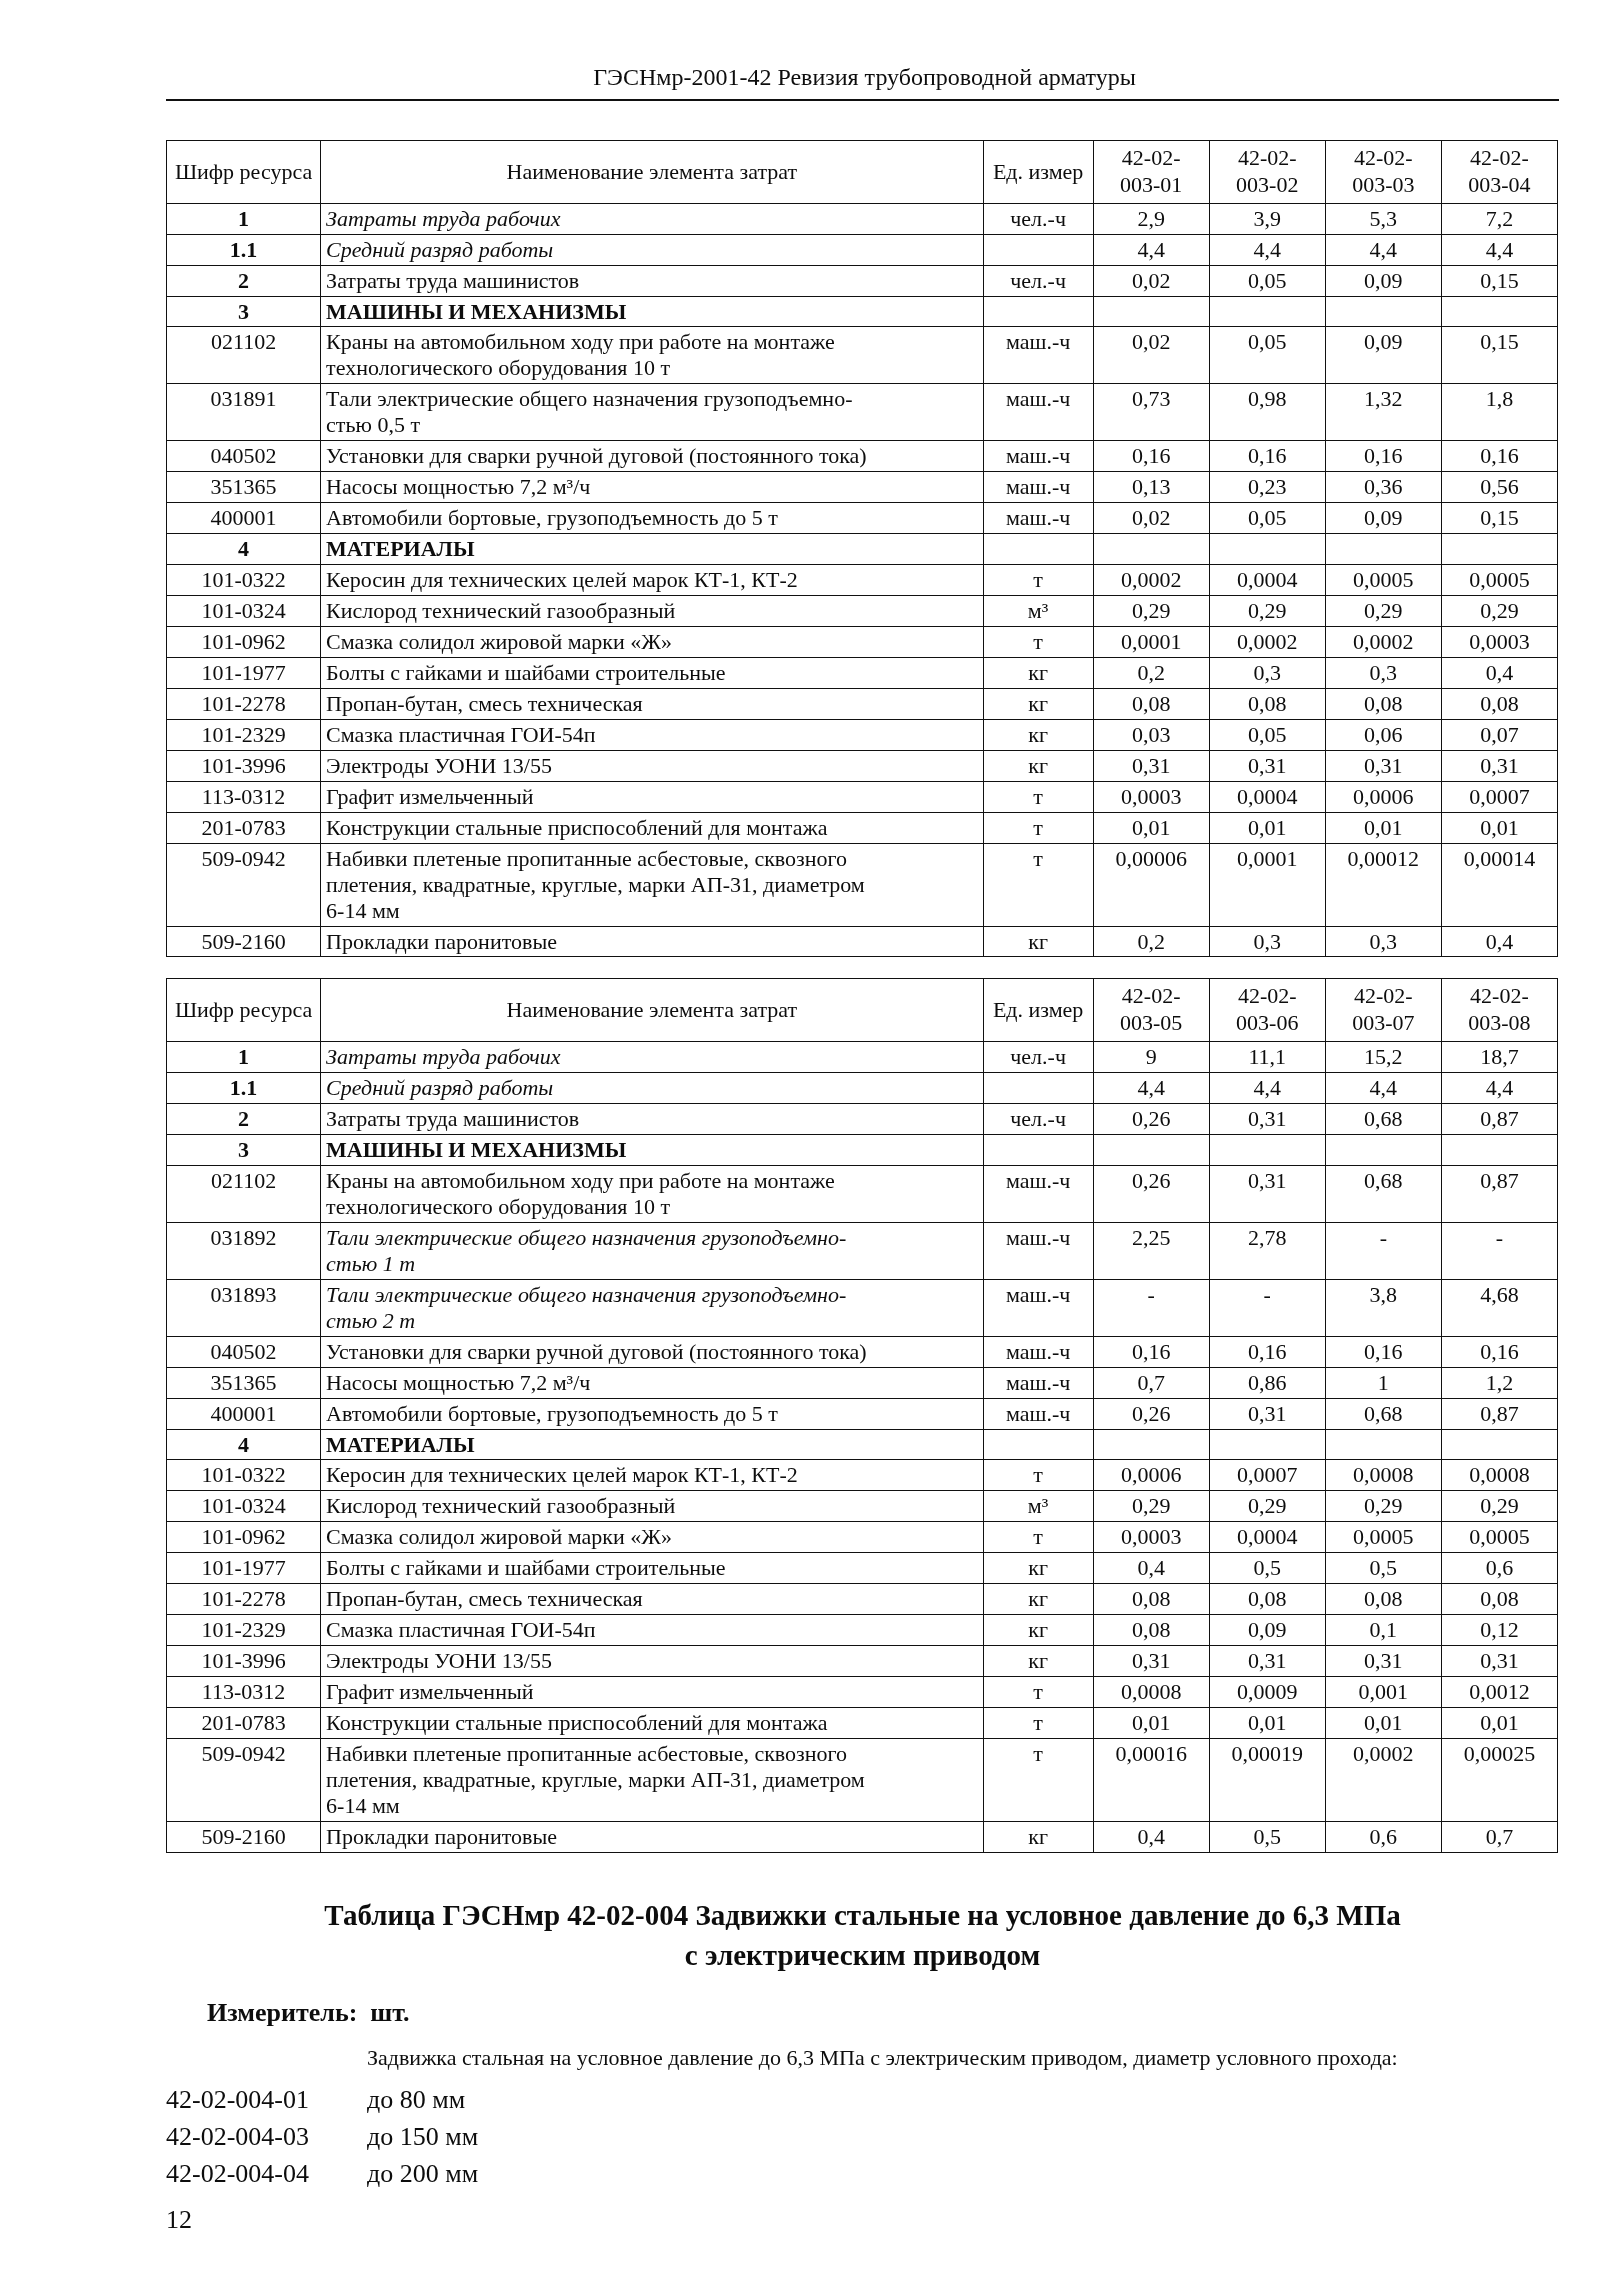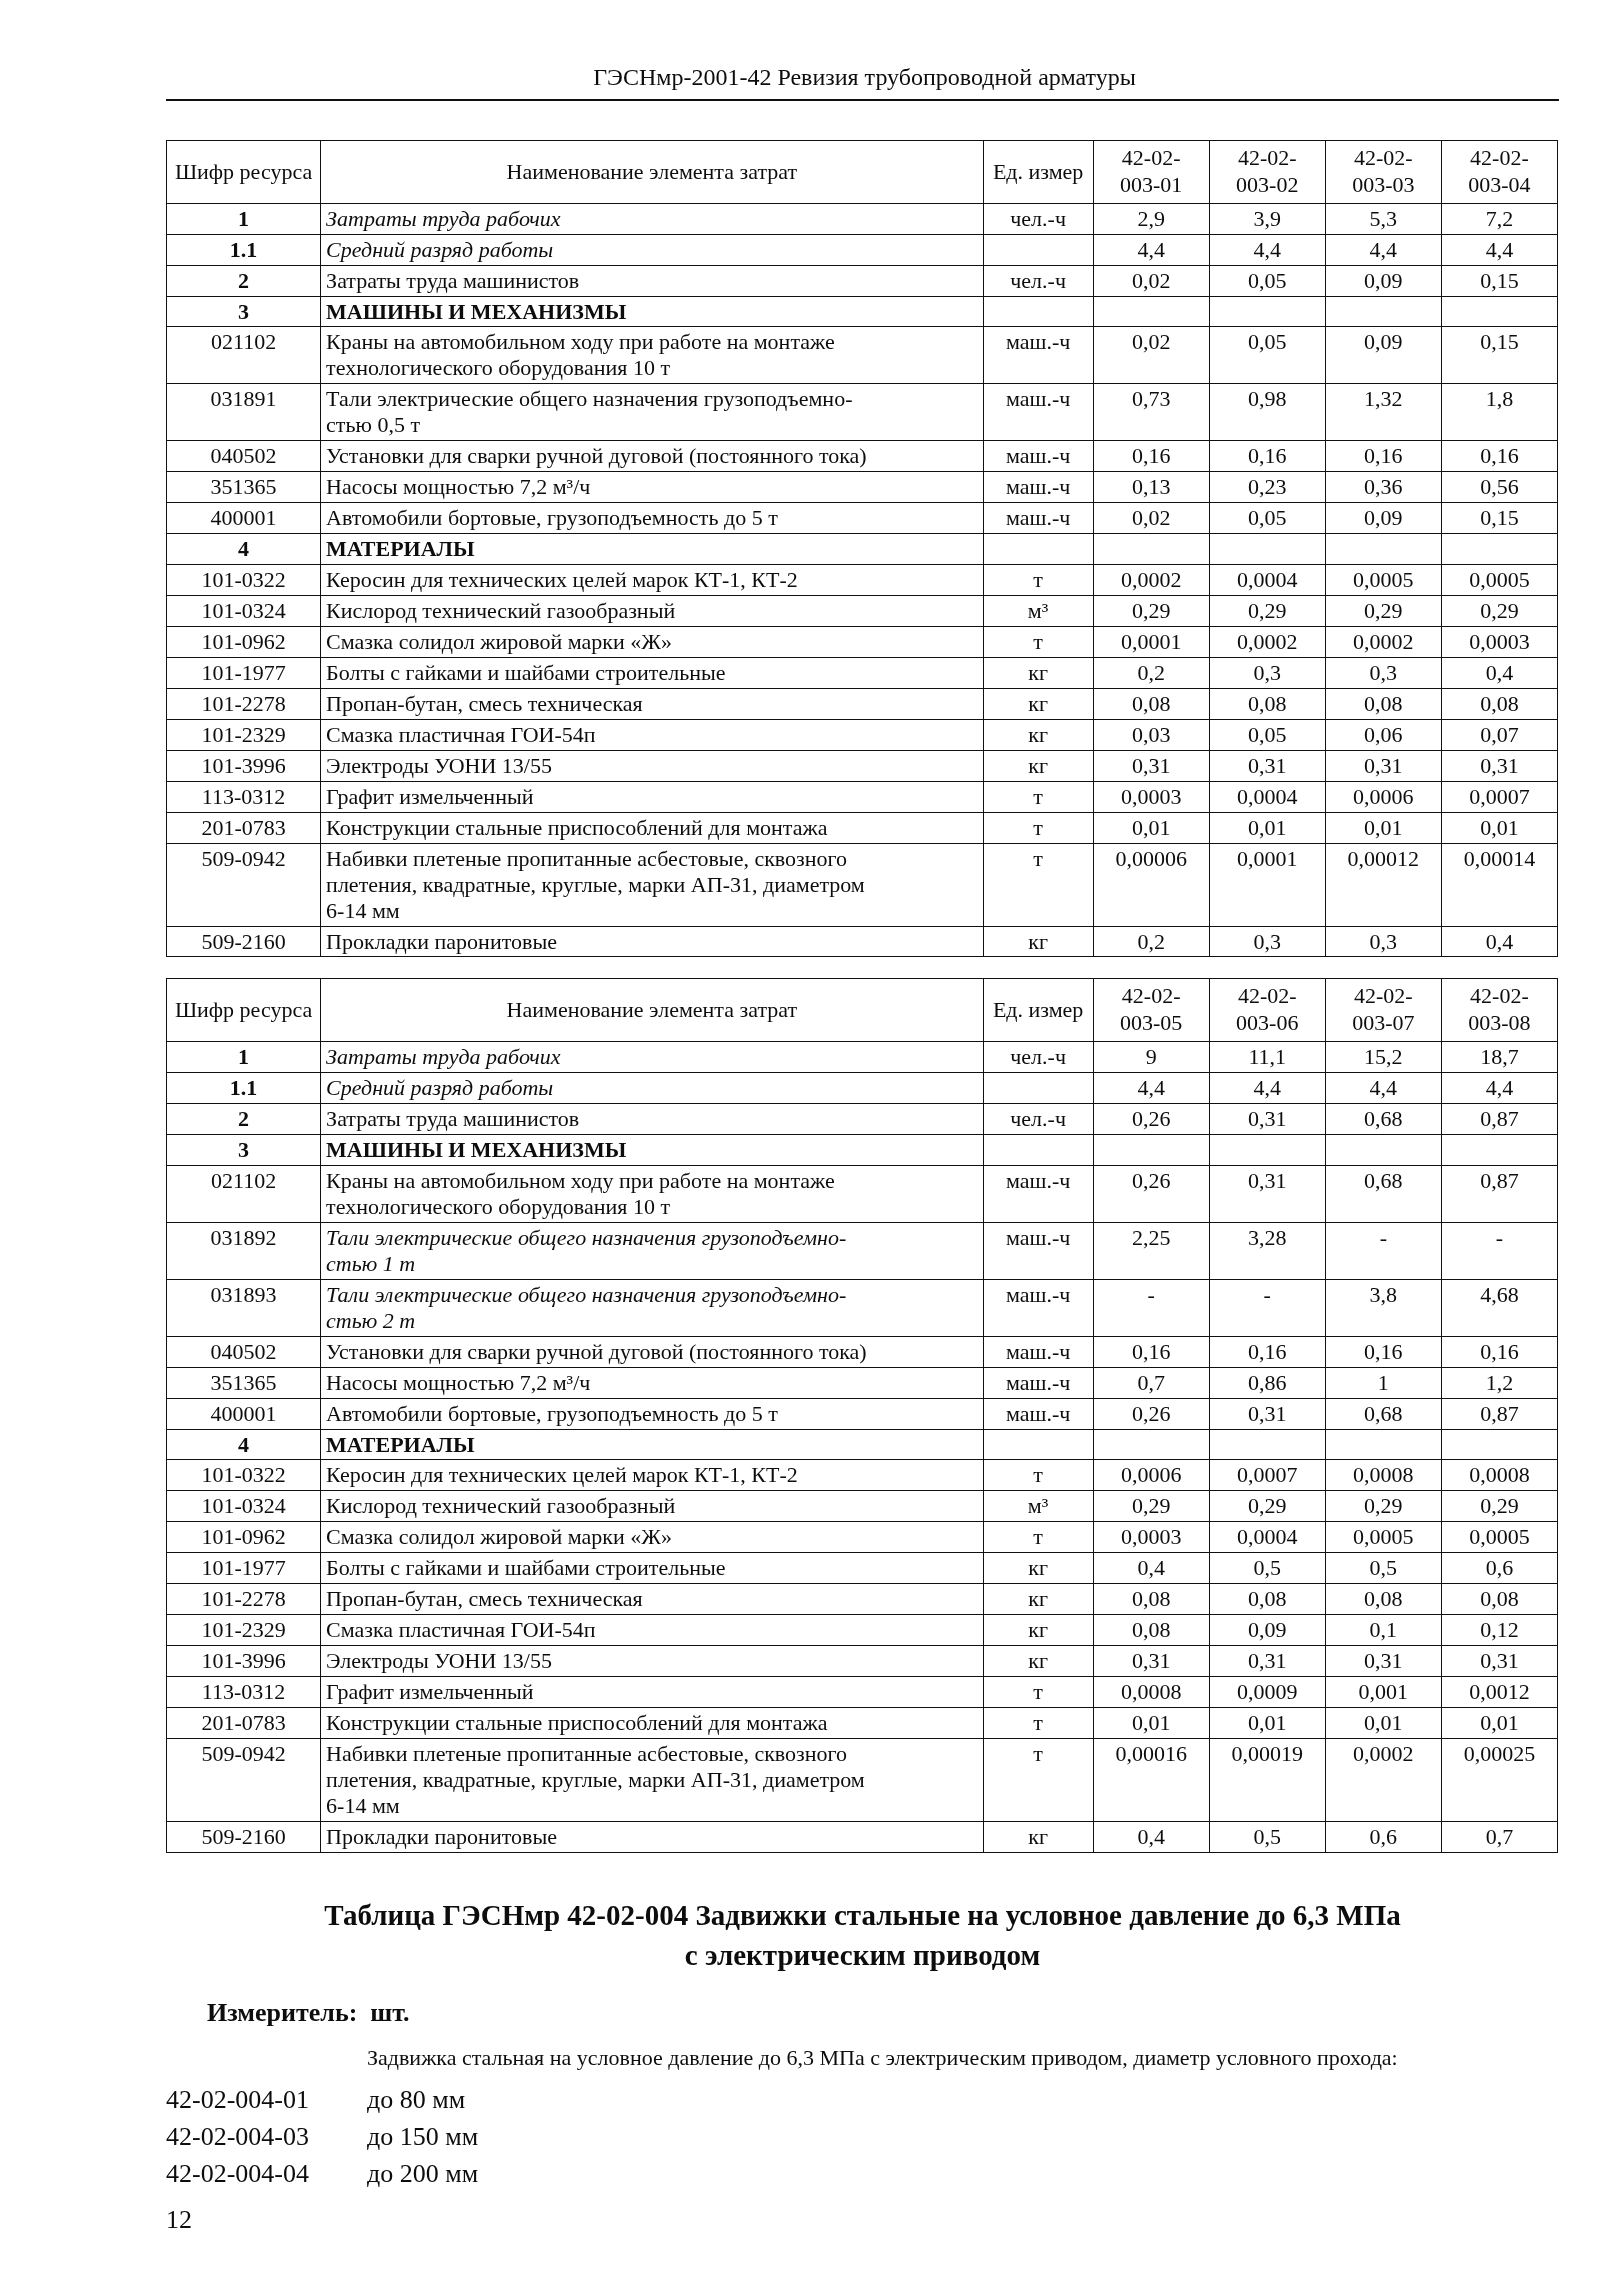"3,28" td.col-val { text: 3,28 -> 2,78 }
